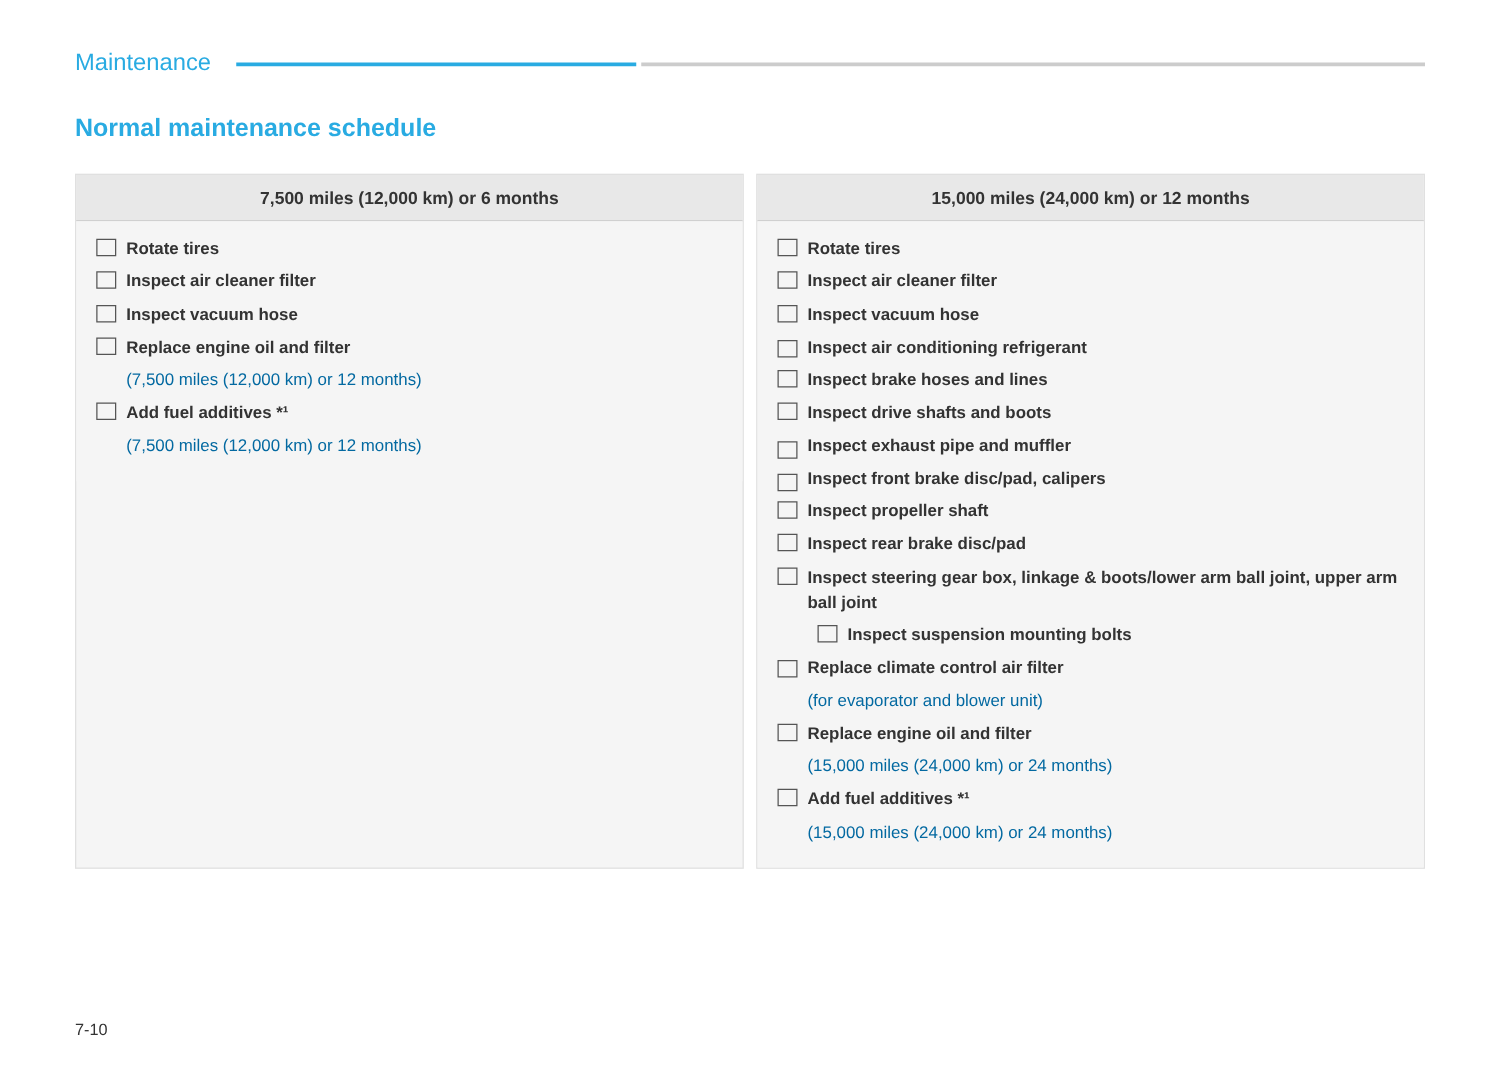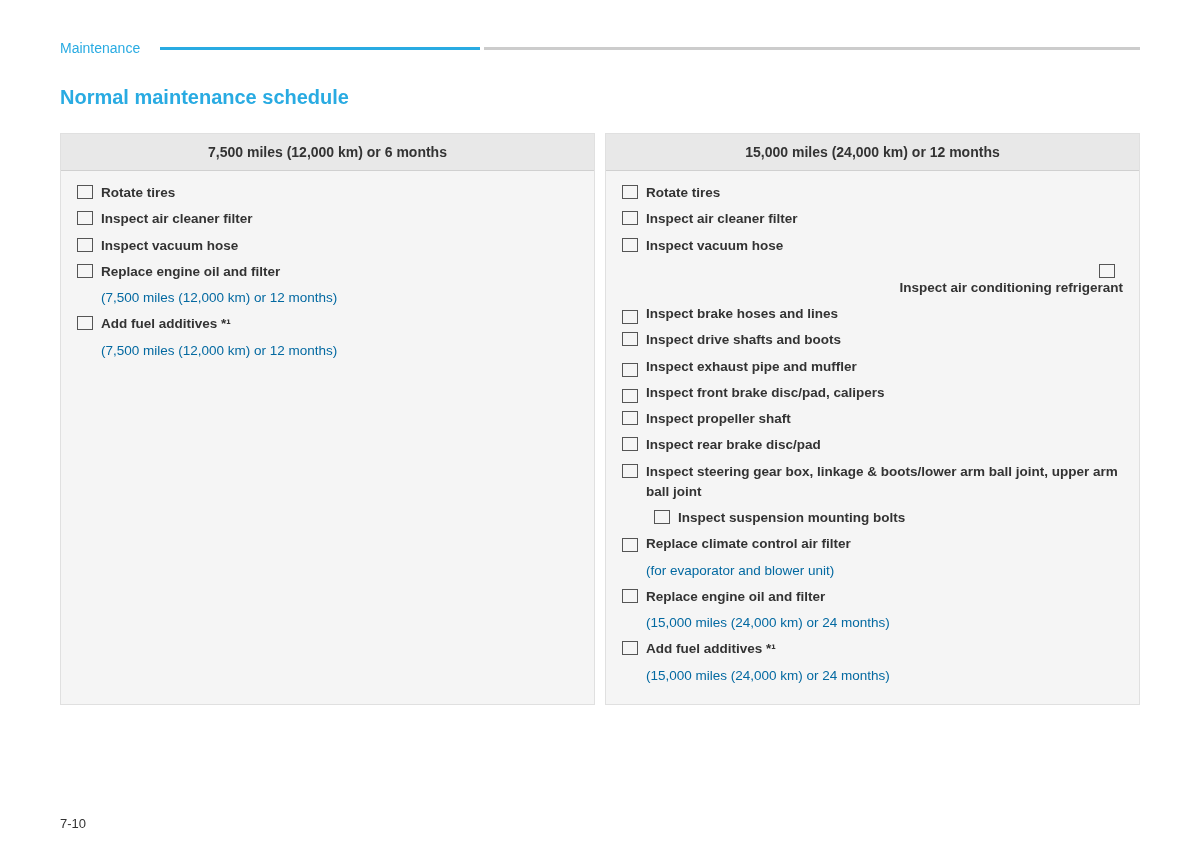"Maintenance" .header-title { font-size: 14px -> 19px }
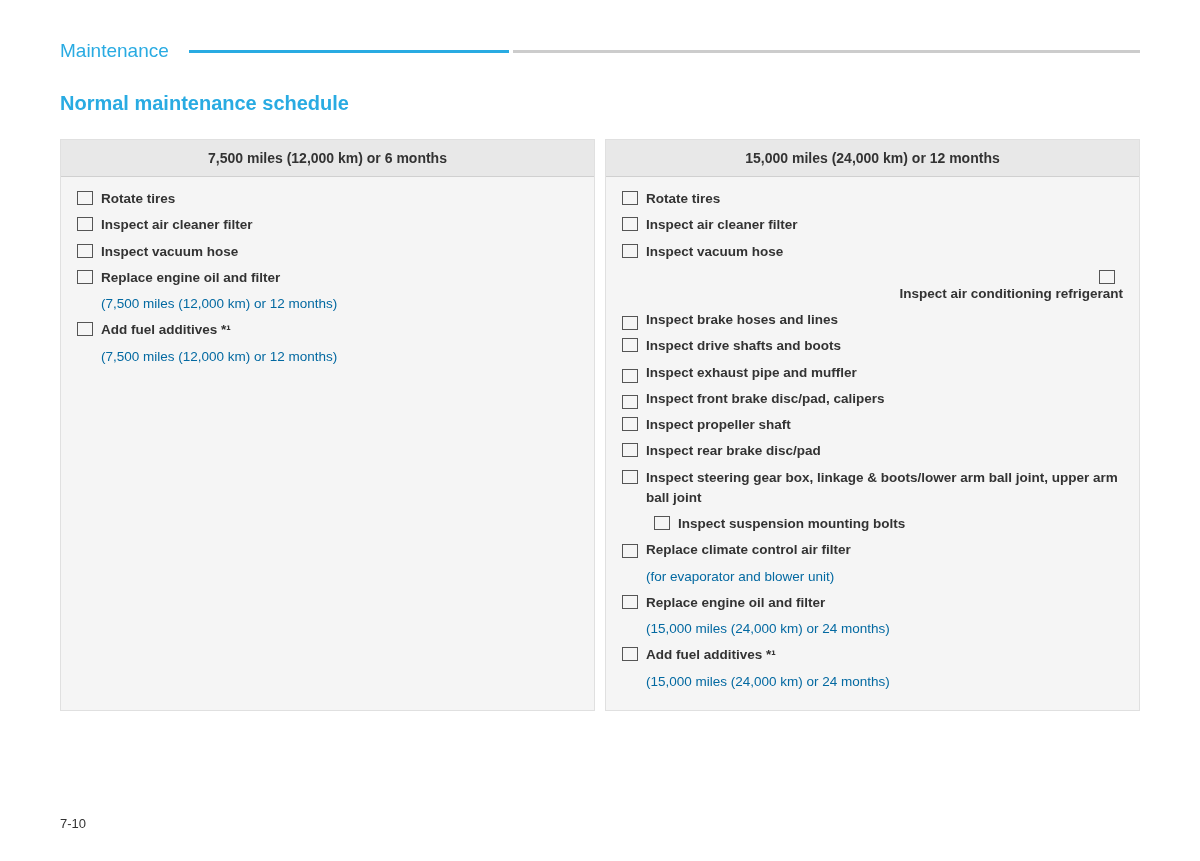"Inspect air conditioning refrigerant" div.checklist-item { align-items: flex-end -> center; flex-direction: column -> none }
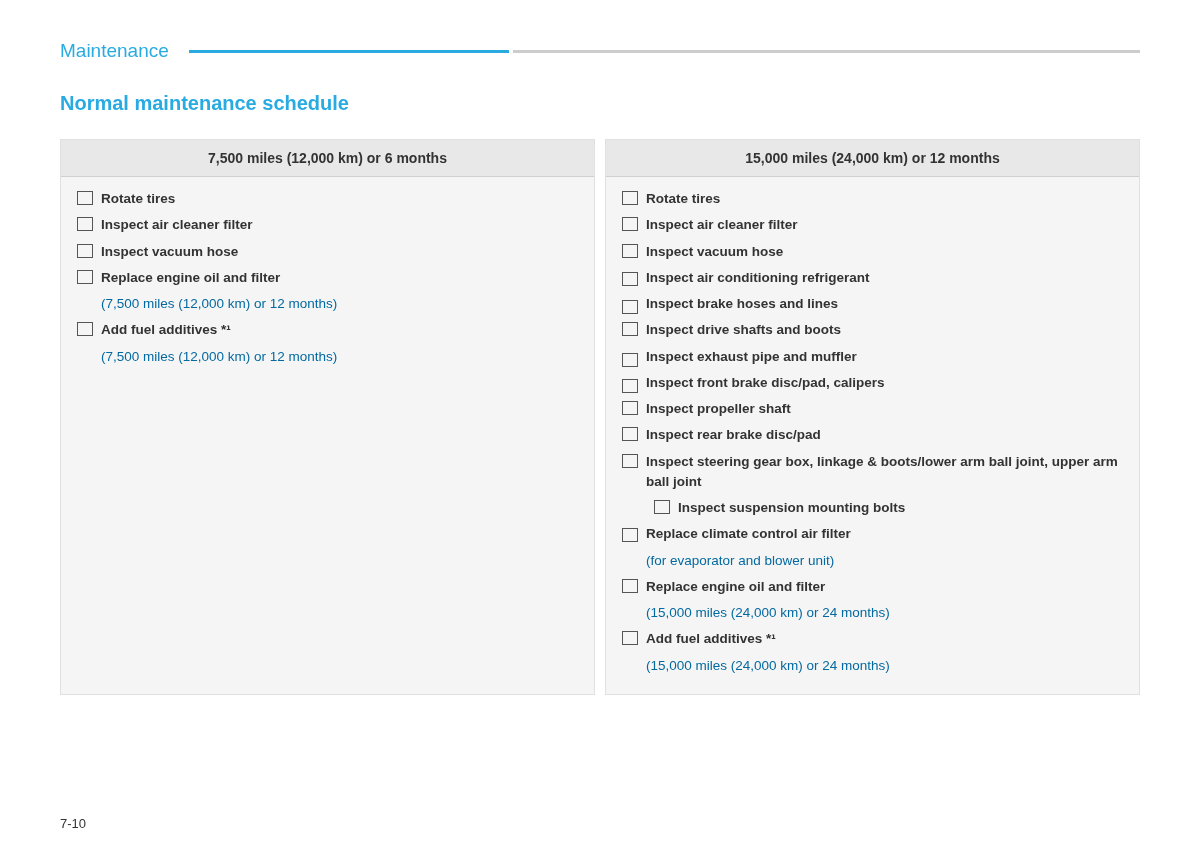"Inspect brake hoses and lines" div.checklist-item { align-items: flex-end -> flex-start }
